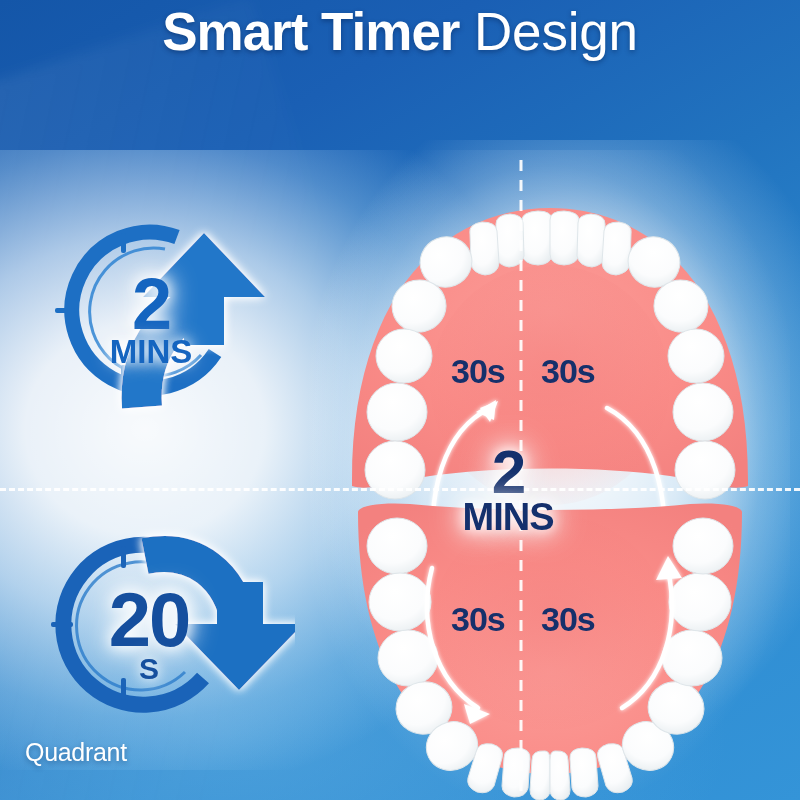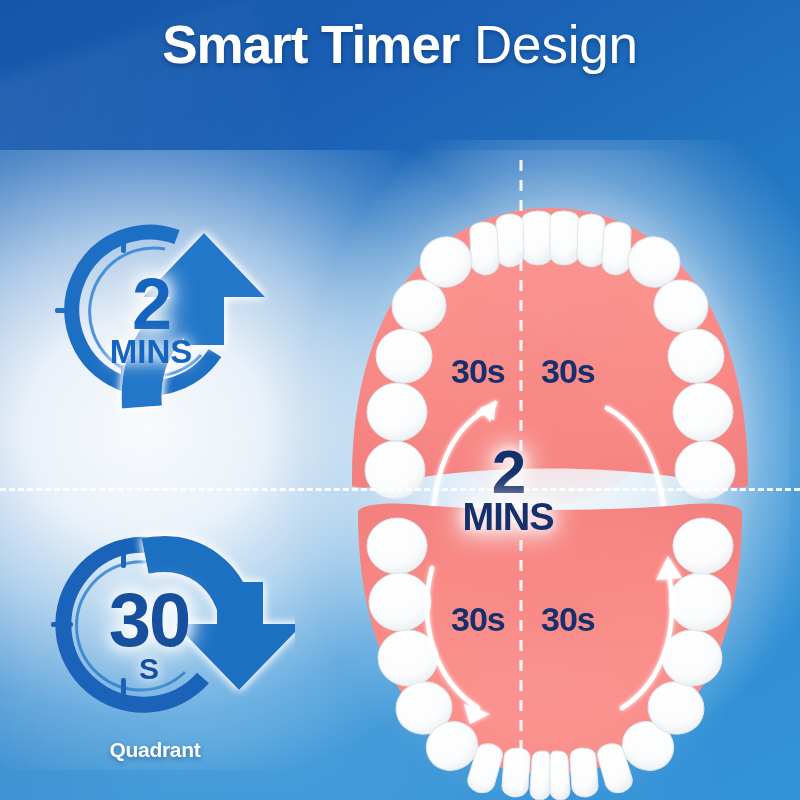"Smart Timer Design" .header { top: 13px -> 0 }
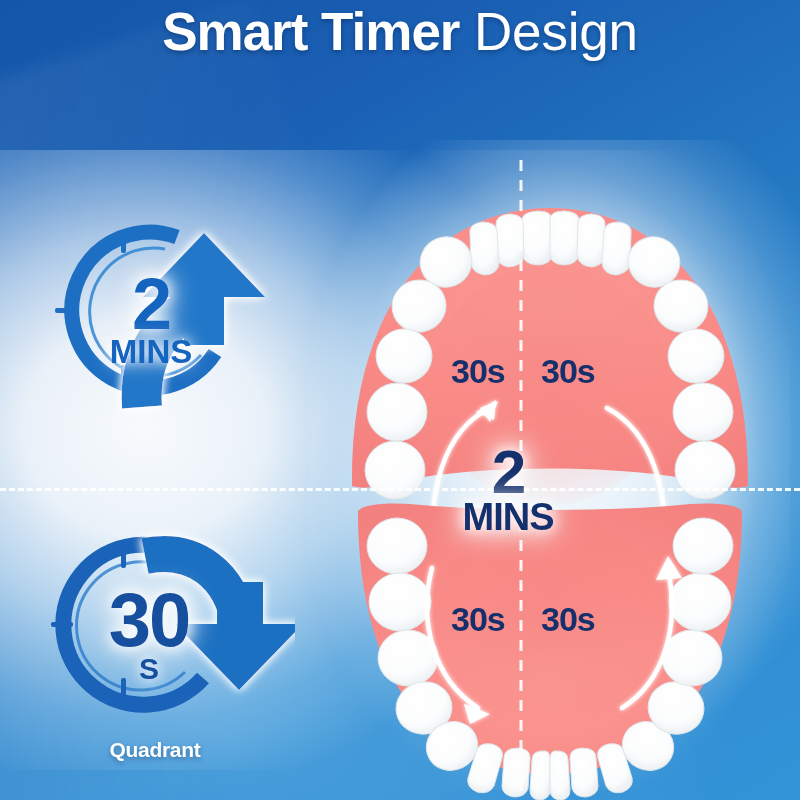"30" span.big-num { text: 30 -> 20 }
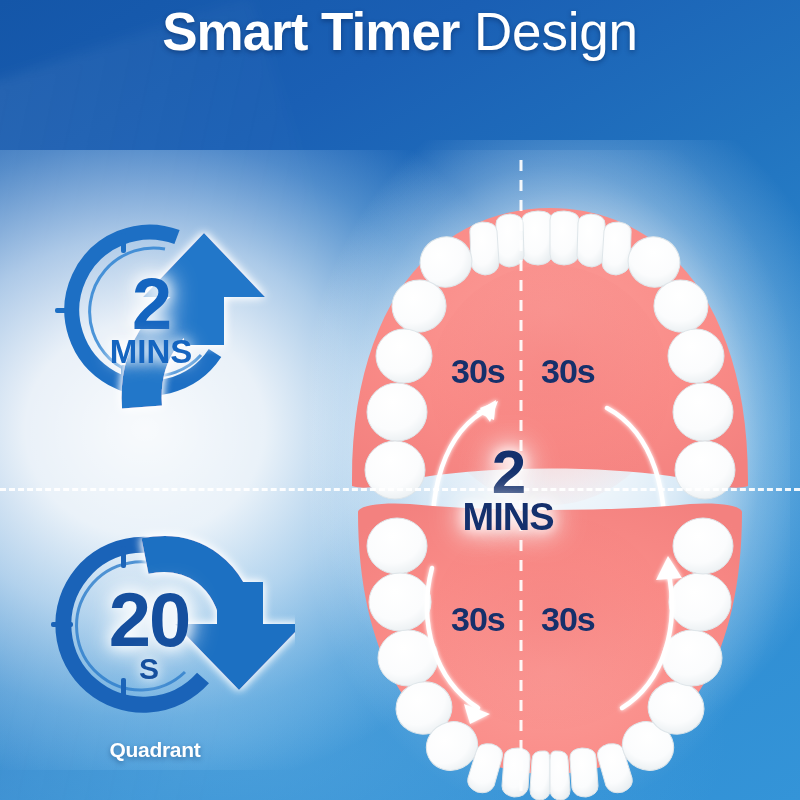"Quadrant" .caption { font-size: 21px -> 25px; font-weight: 700 -> 400; text-align: center -> left }
